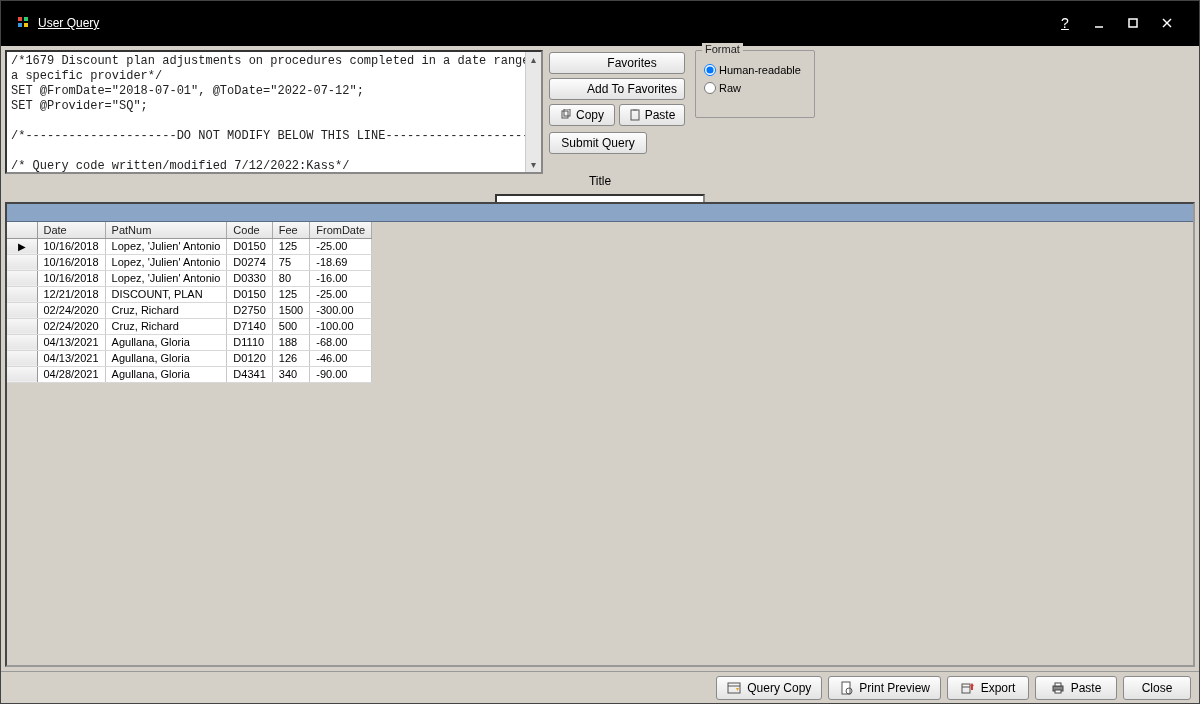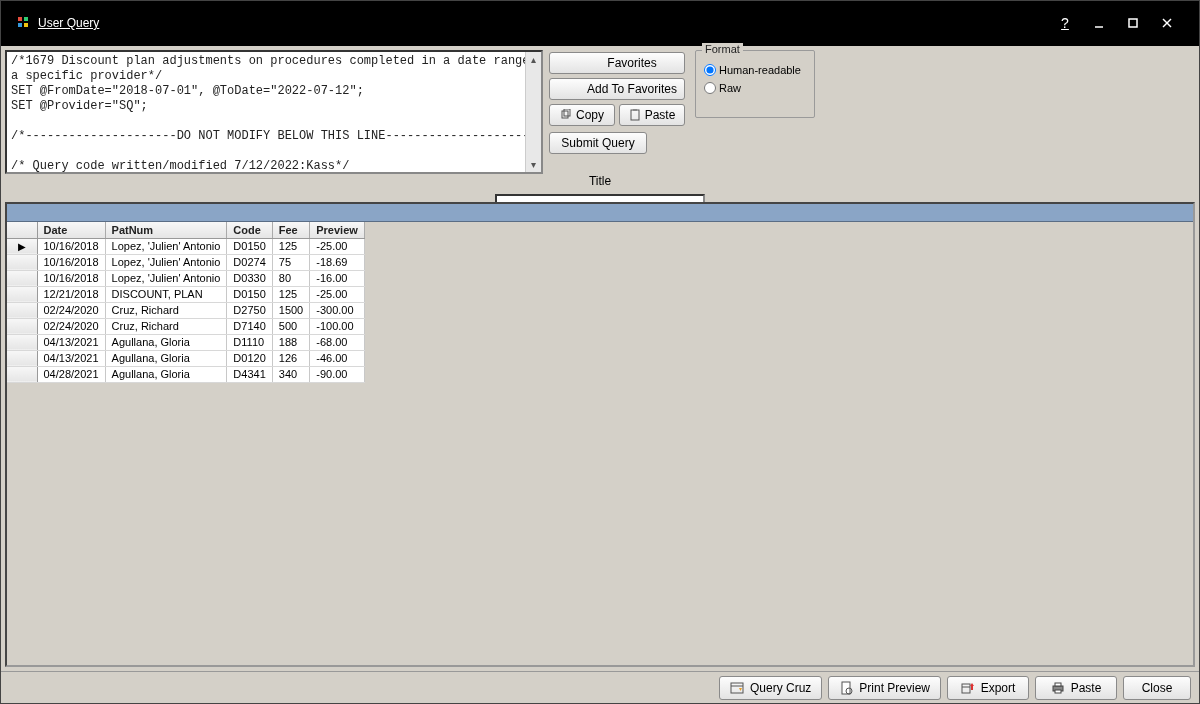"Date" .grid th { font-weight: bold -> normal }
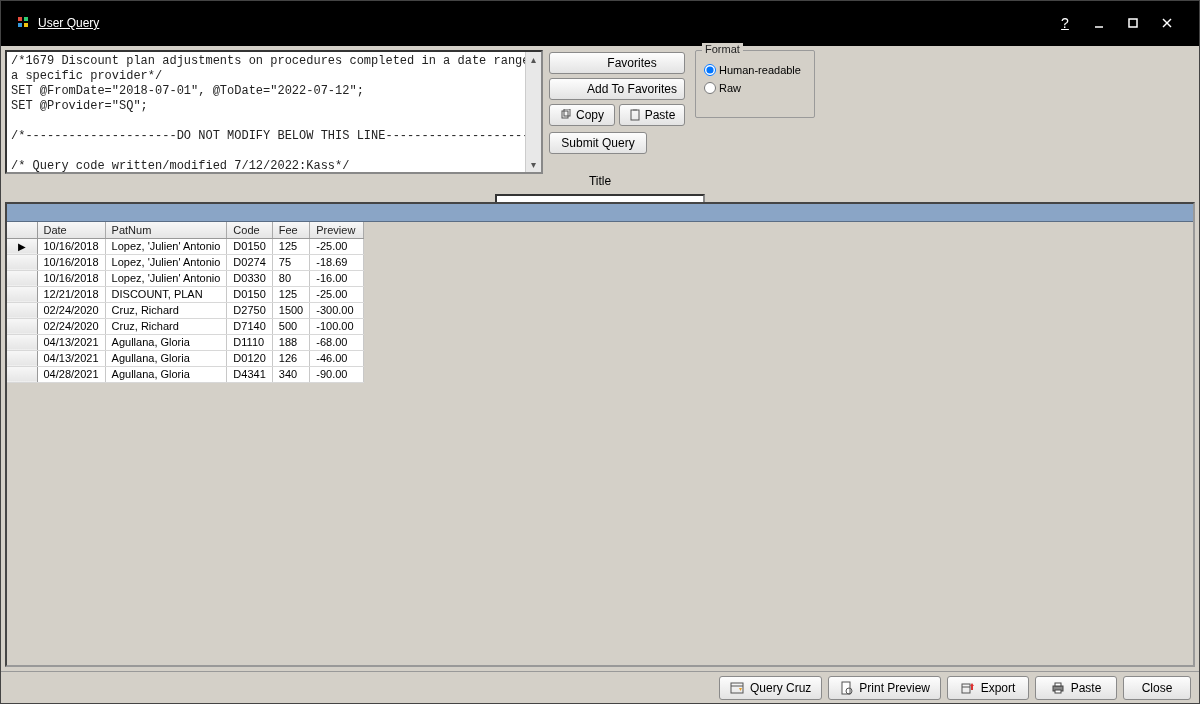"Preview" th.col-adj { text: Preview -> FromDate }
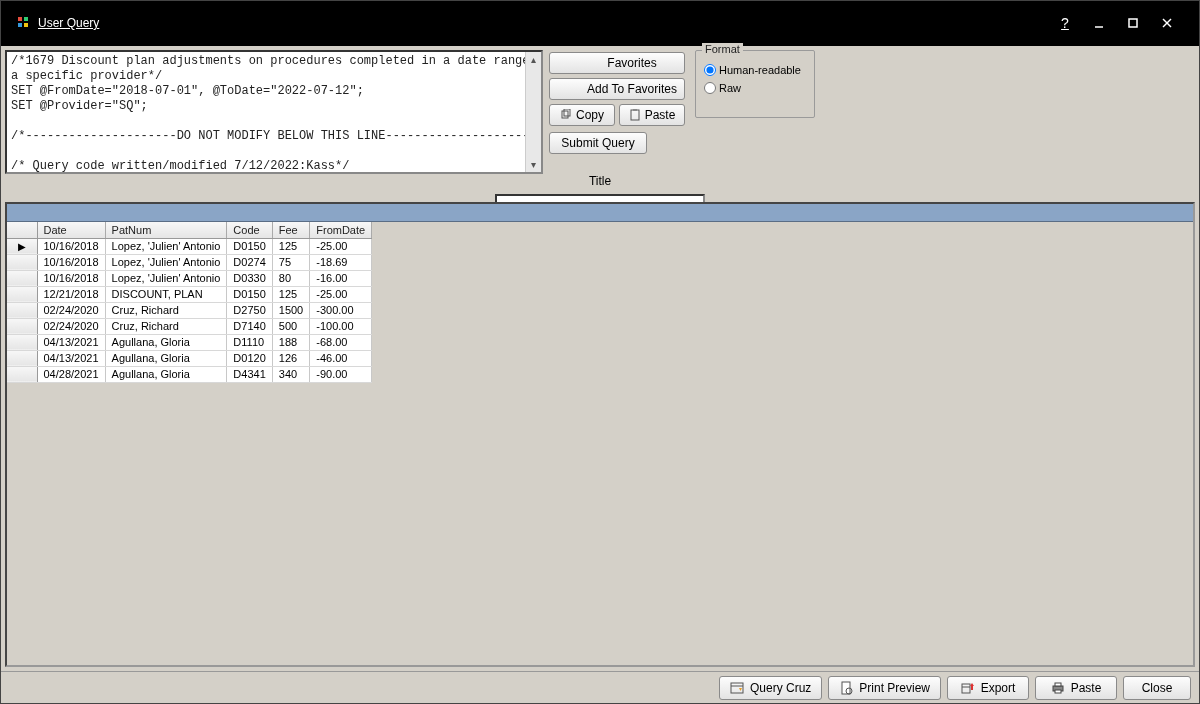"Query Cruz" span { text: Cruz -> Copy }
